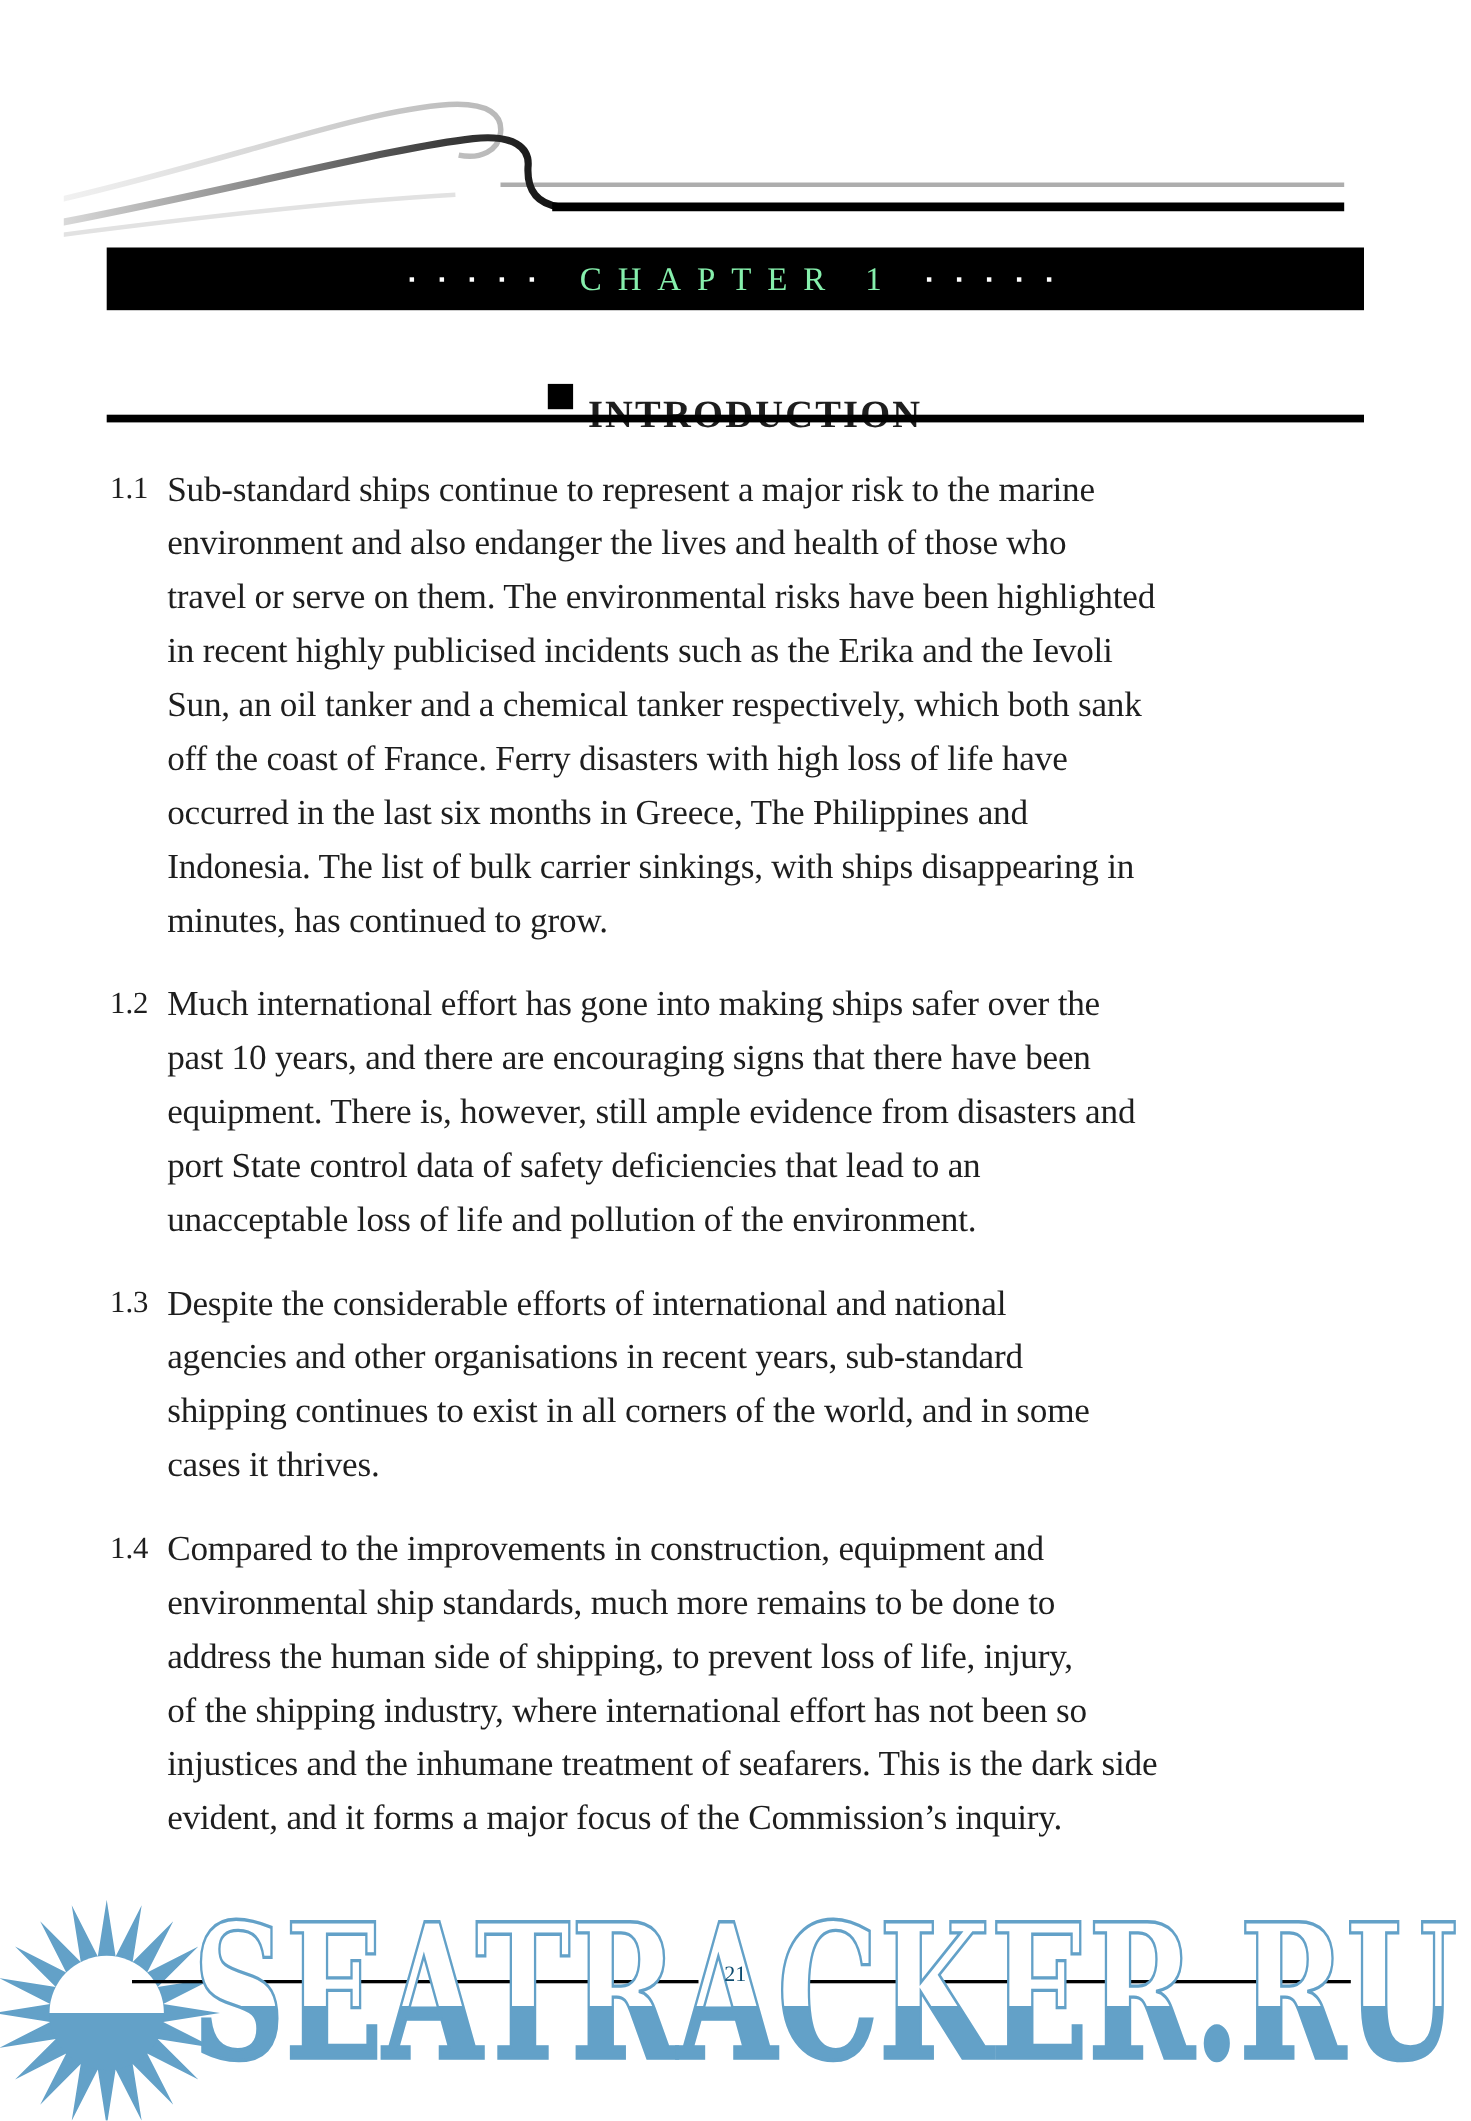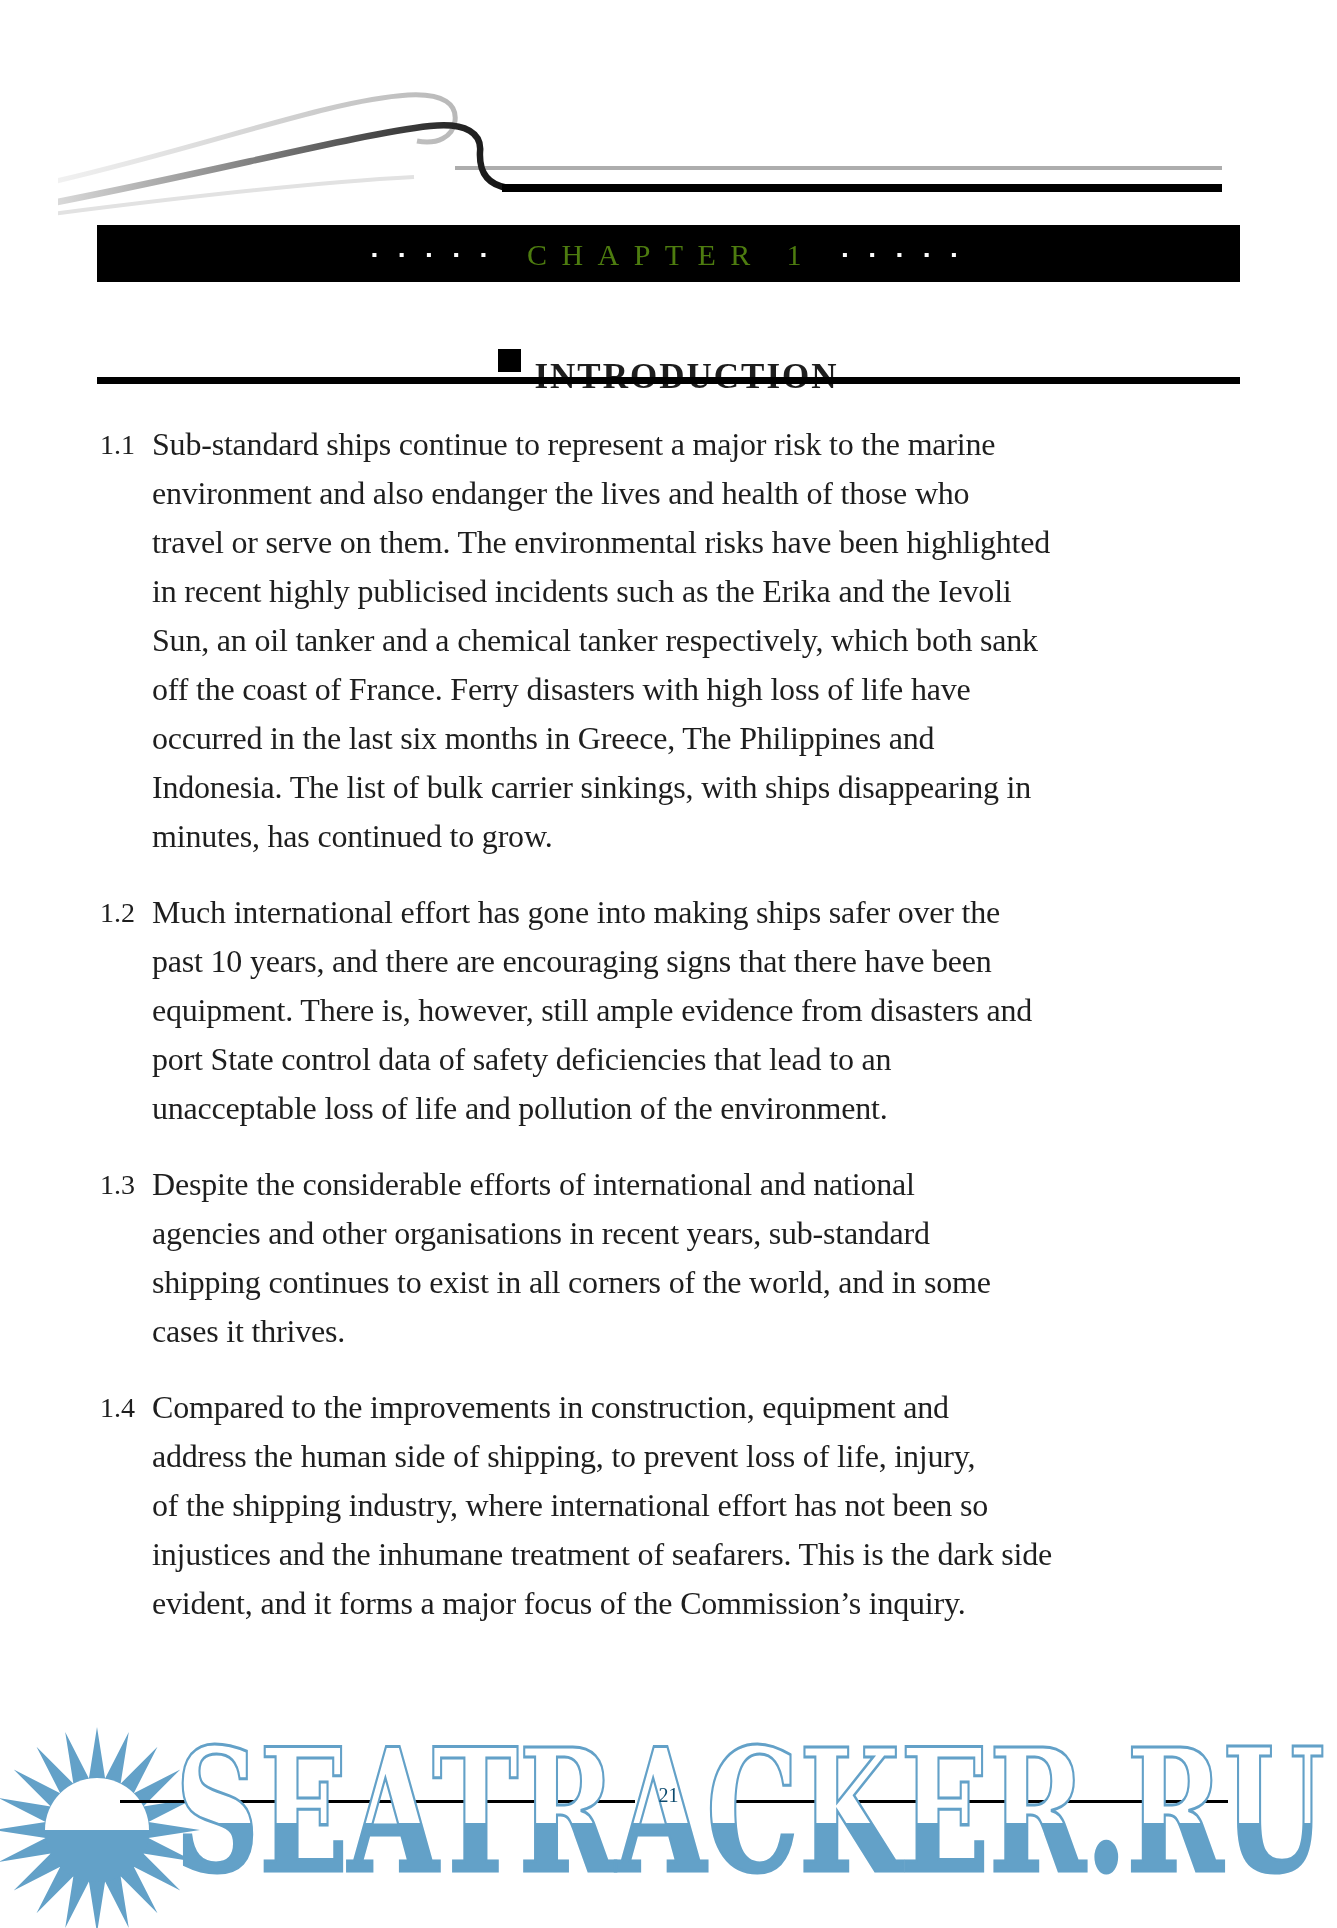"CHAPTER 1" .banner .chap { color: #4d7c0f -> #86efac }
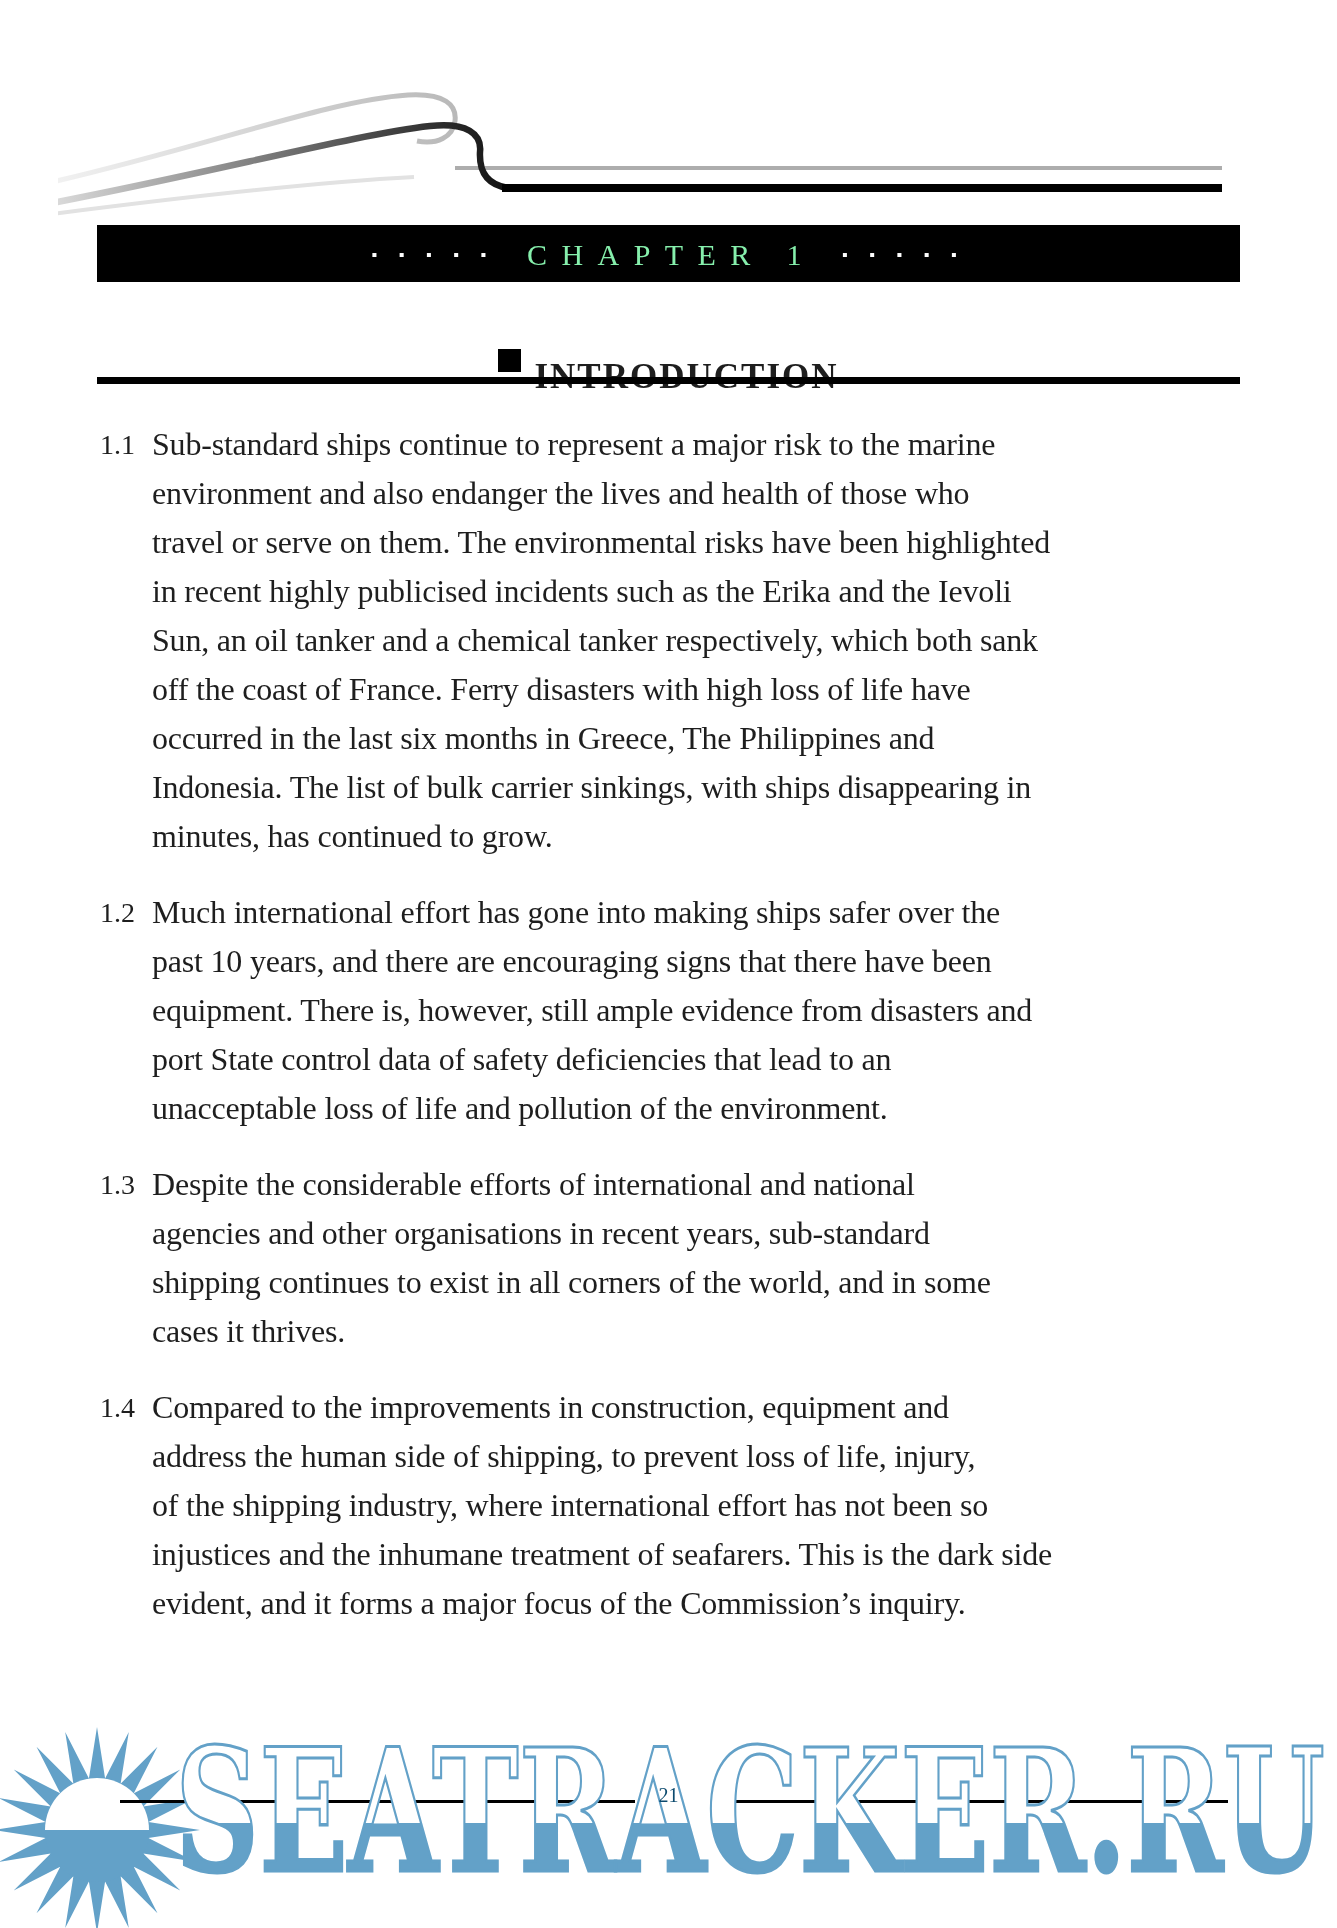"environmental ship standards, much more" div.pline { html: none -> <div>environmental ship standards, much more remains to be done to</div> }
